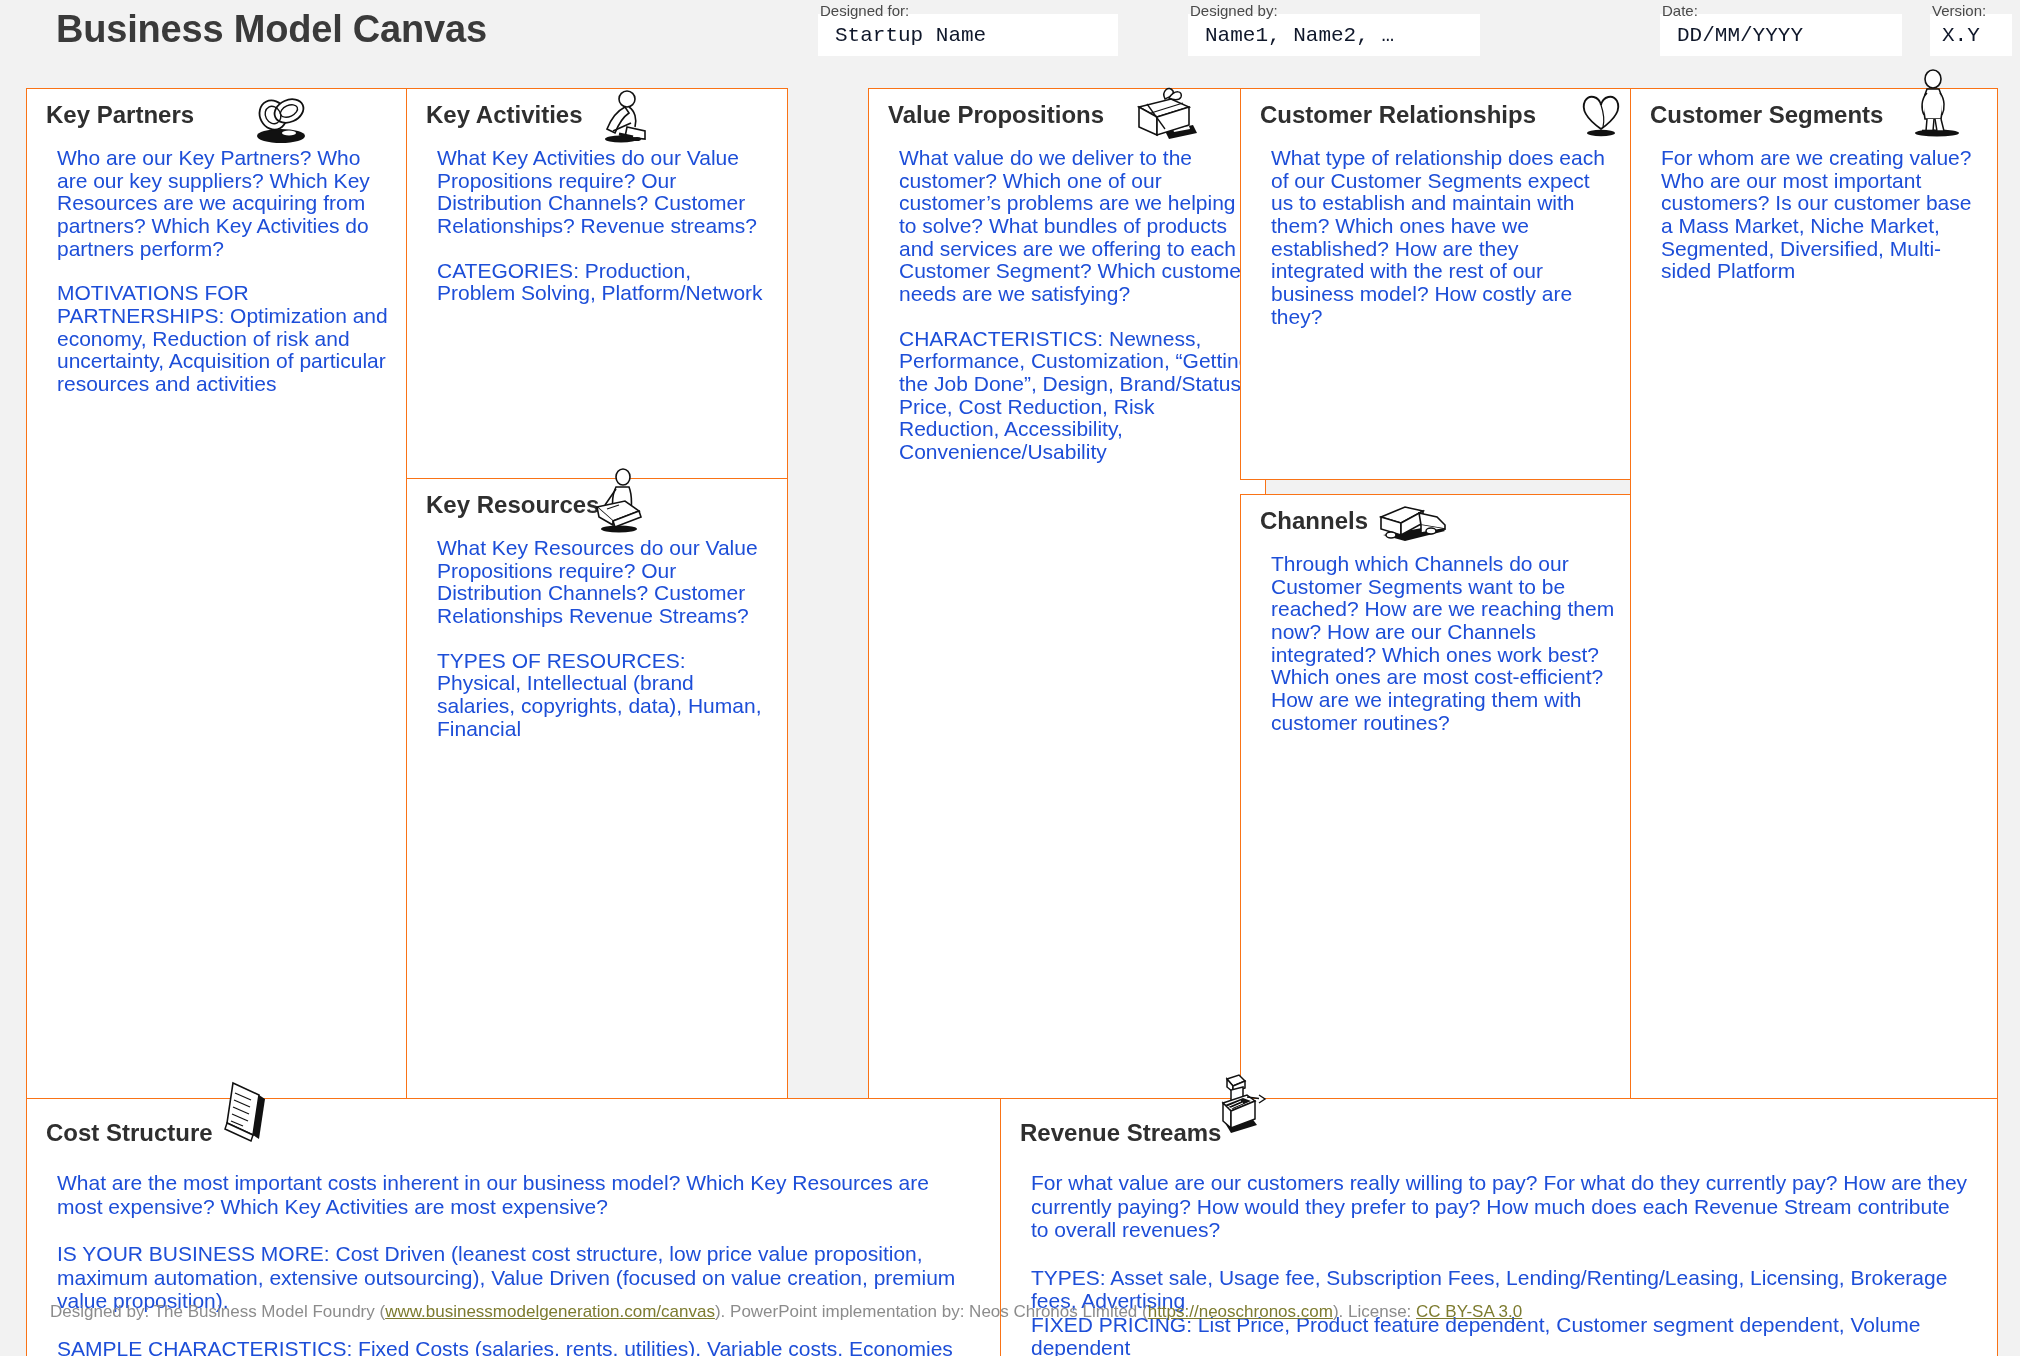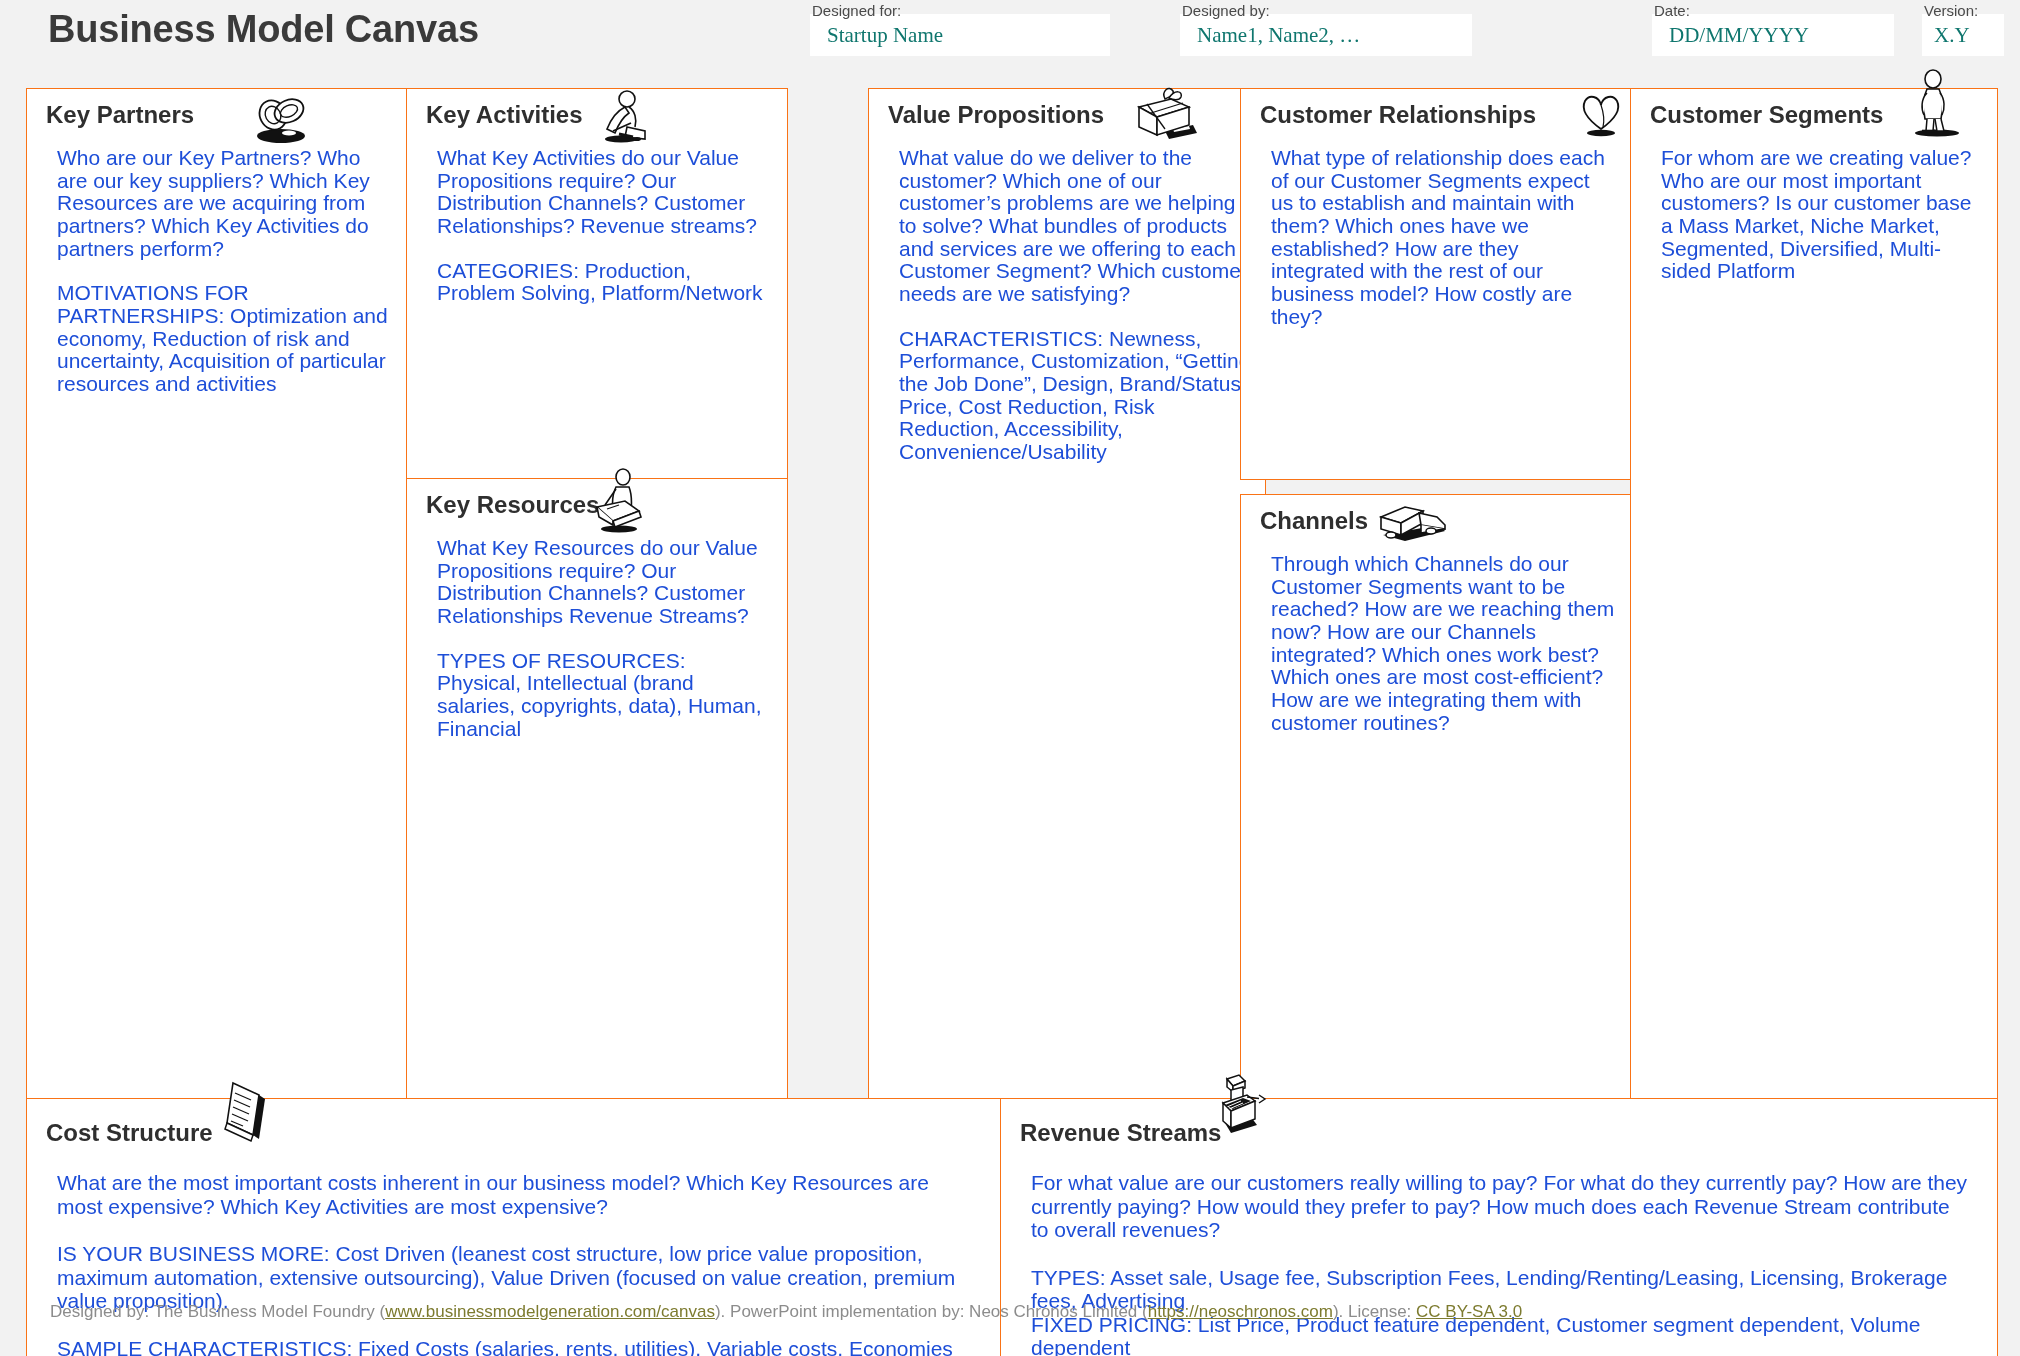"Business Model Canvas" .header { left: 0 -> 8px }
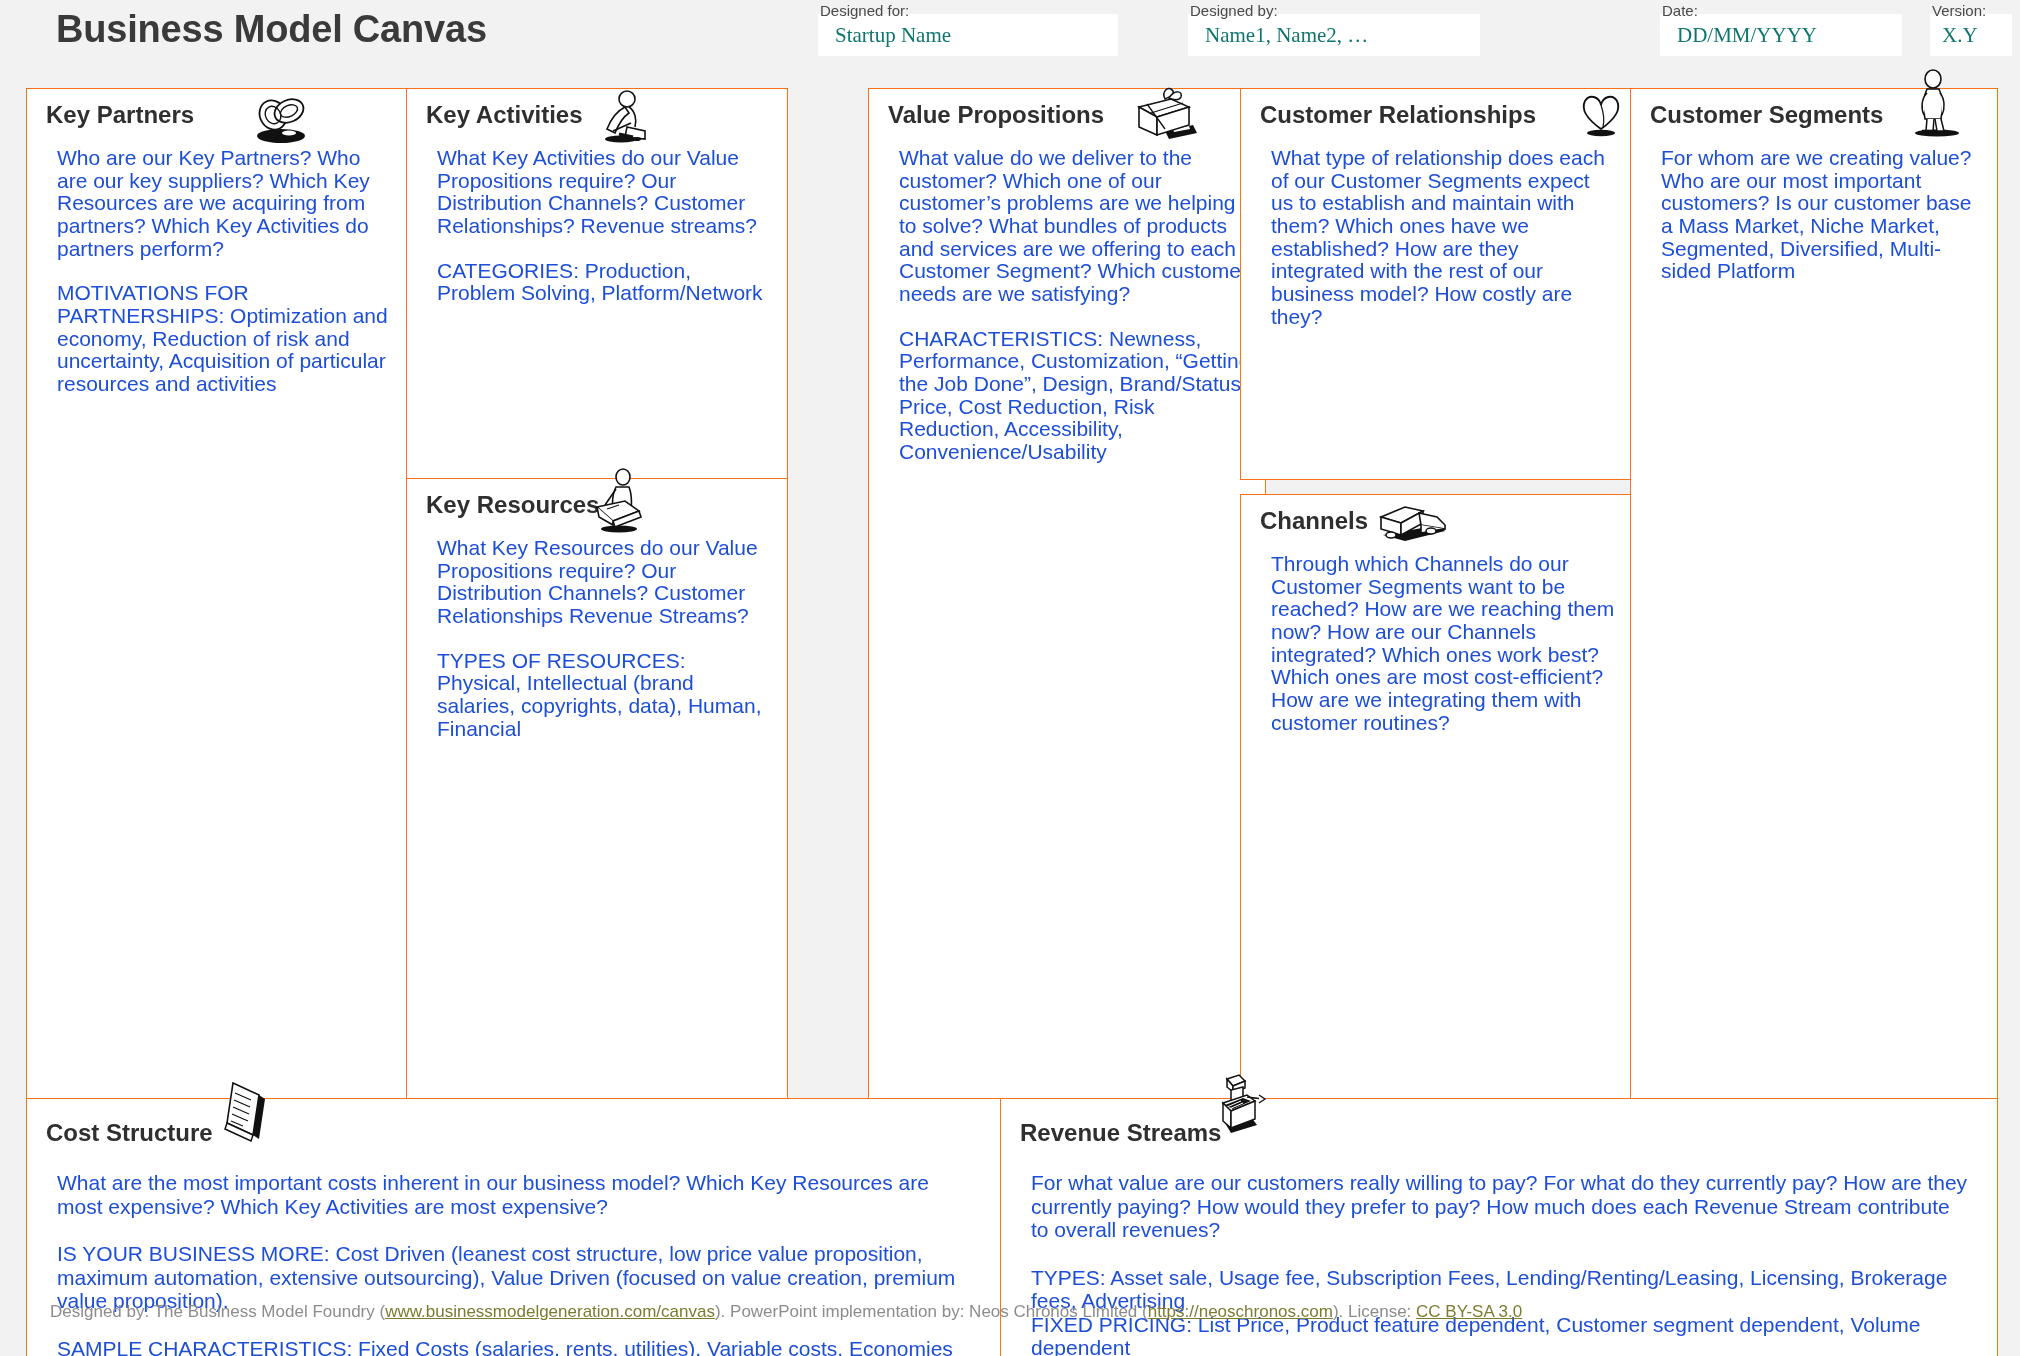"Startup Name" .meta-input { color: #0f766e -> #0f172a; font-family: Liberation Serif, serif -> Liberation Mono, monospace }
